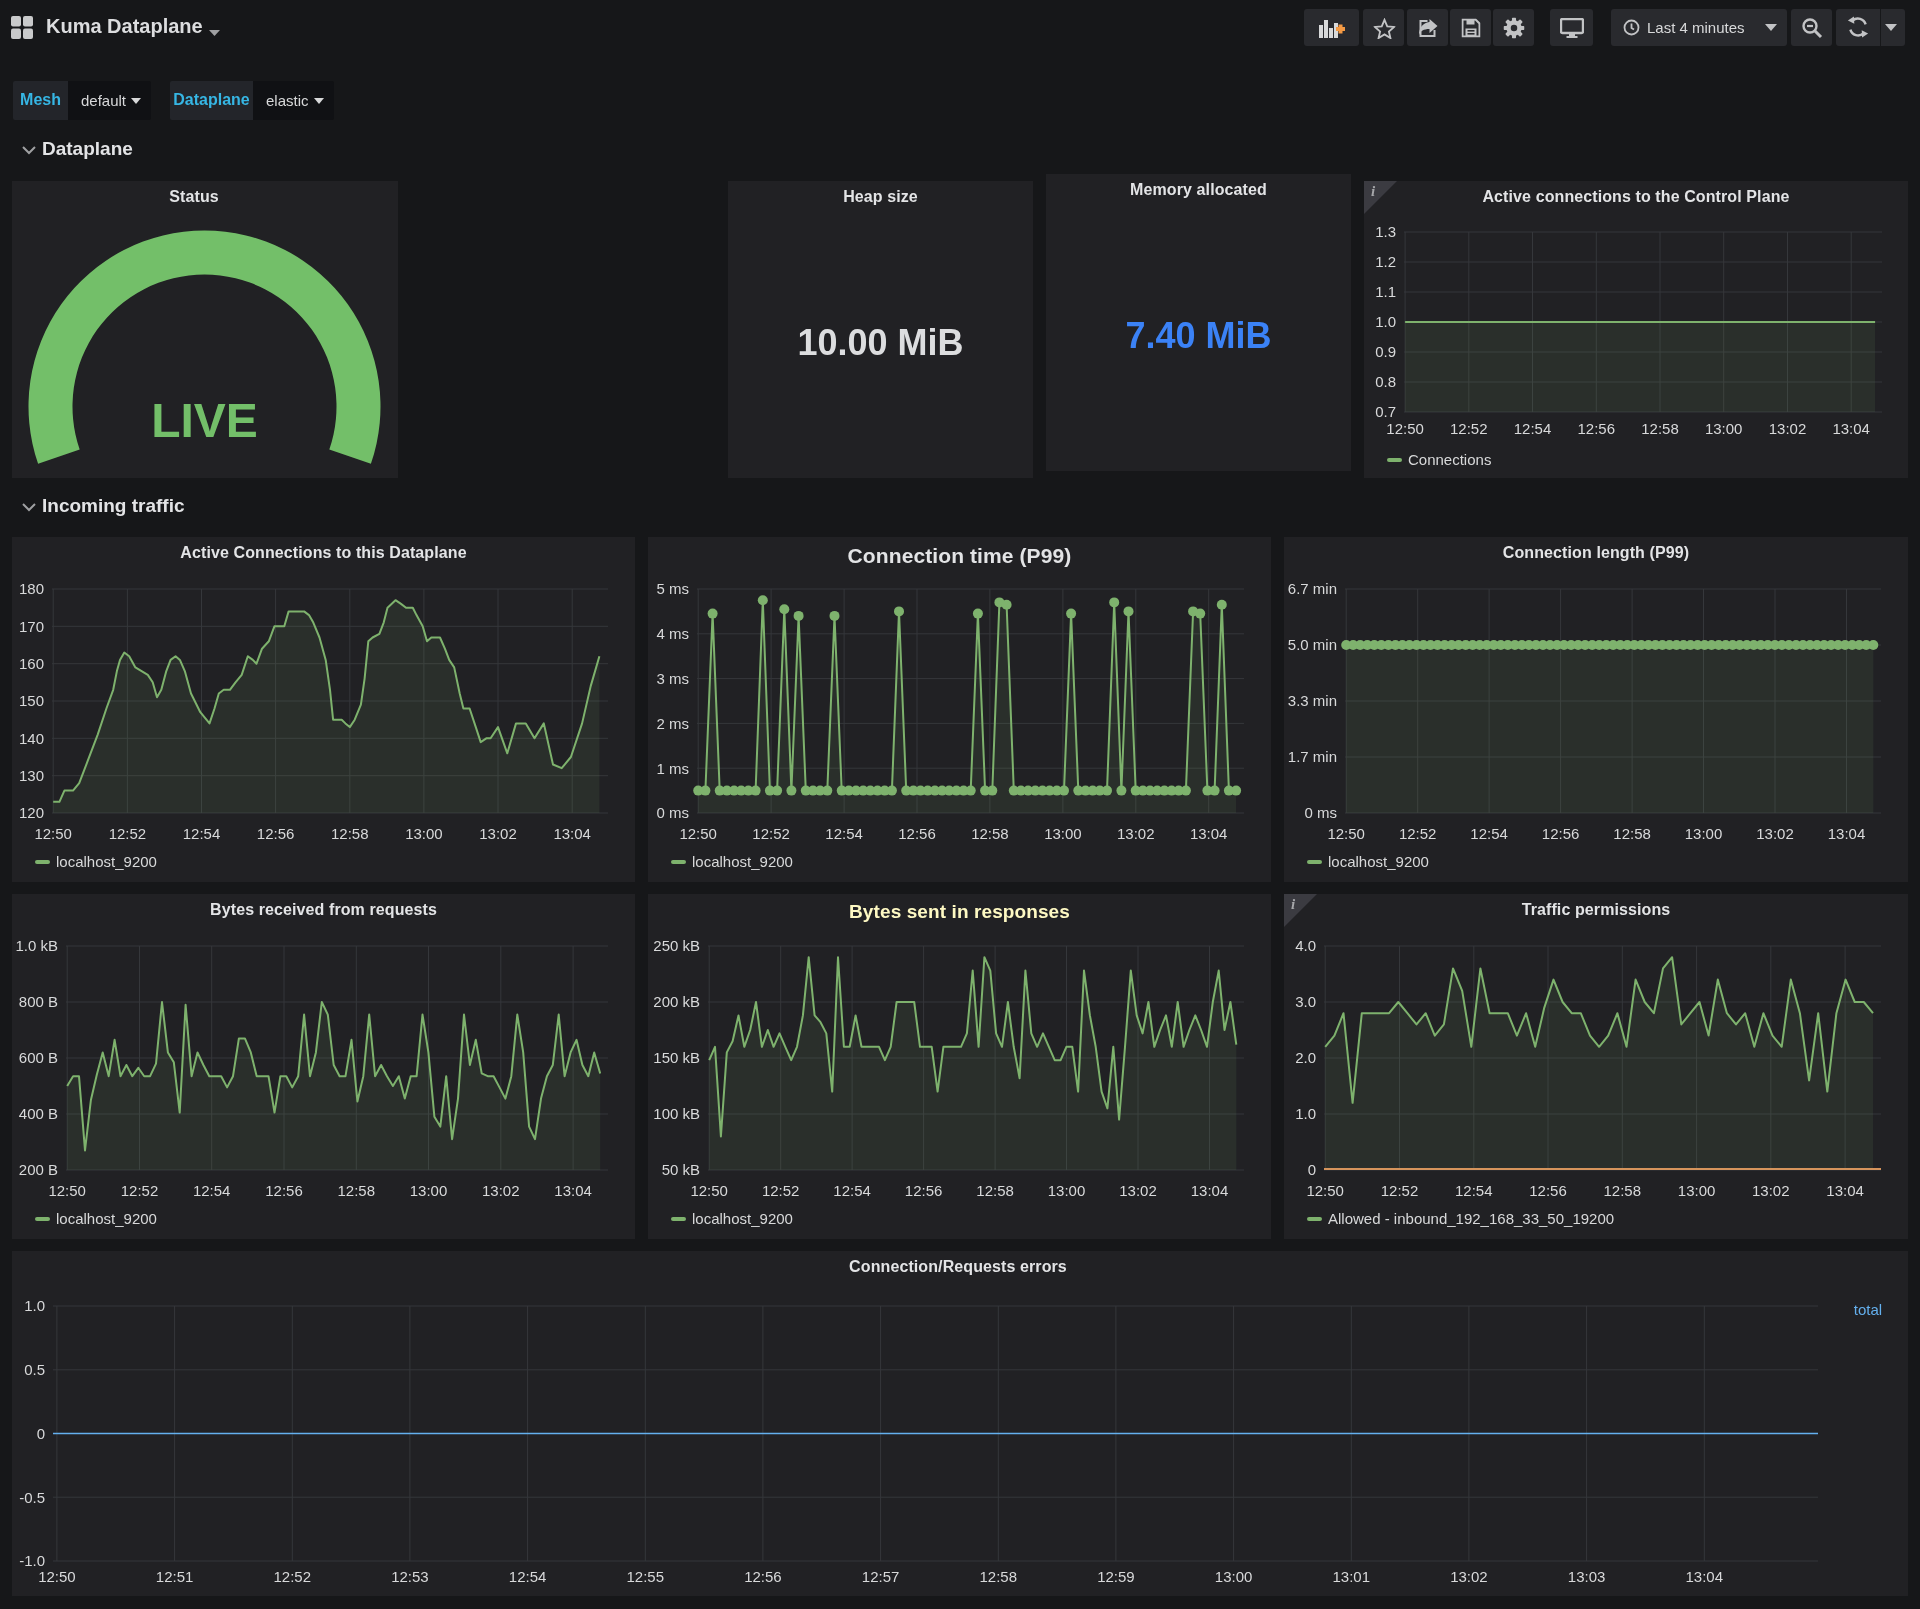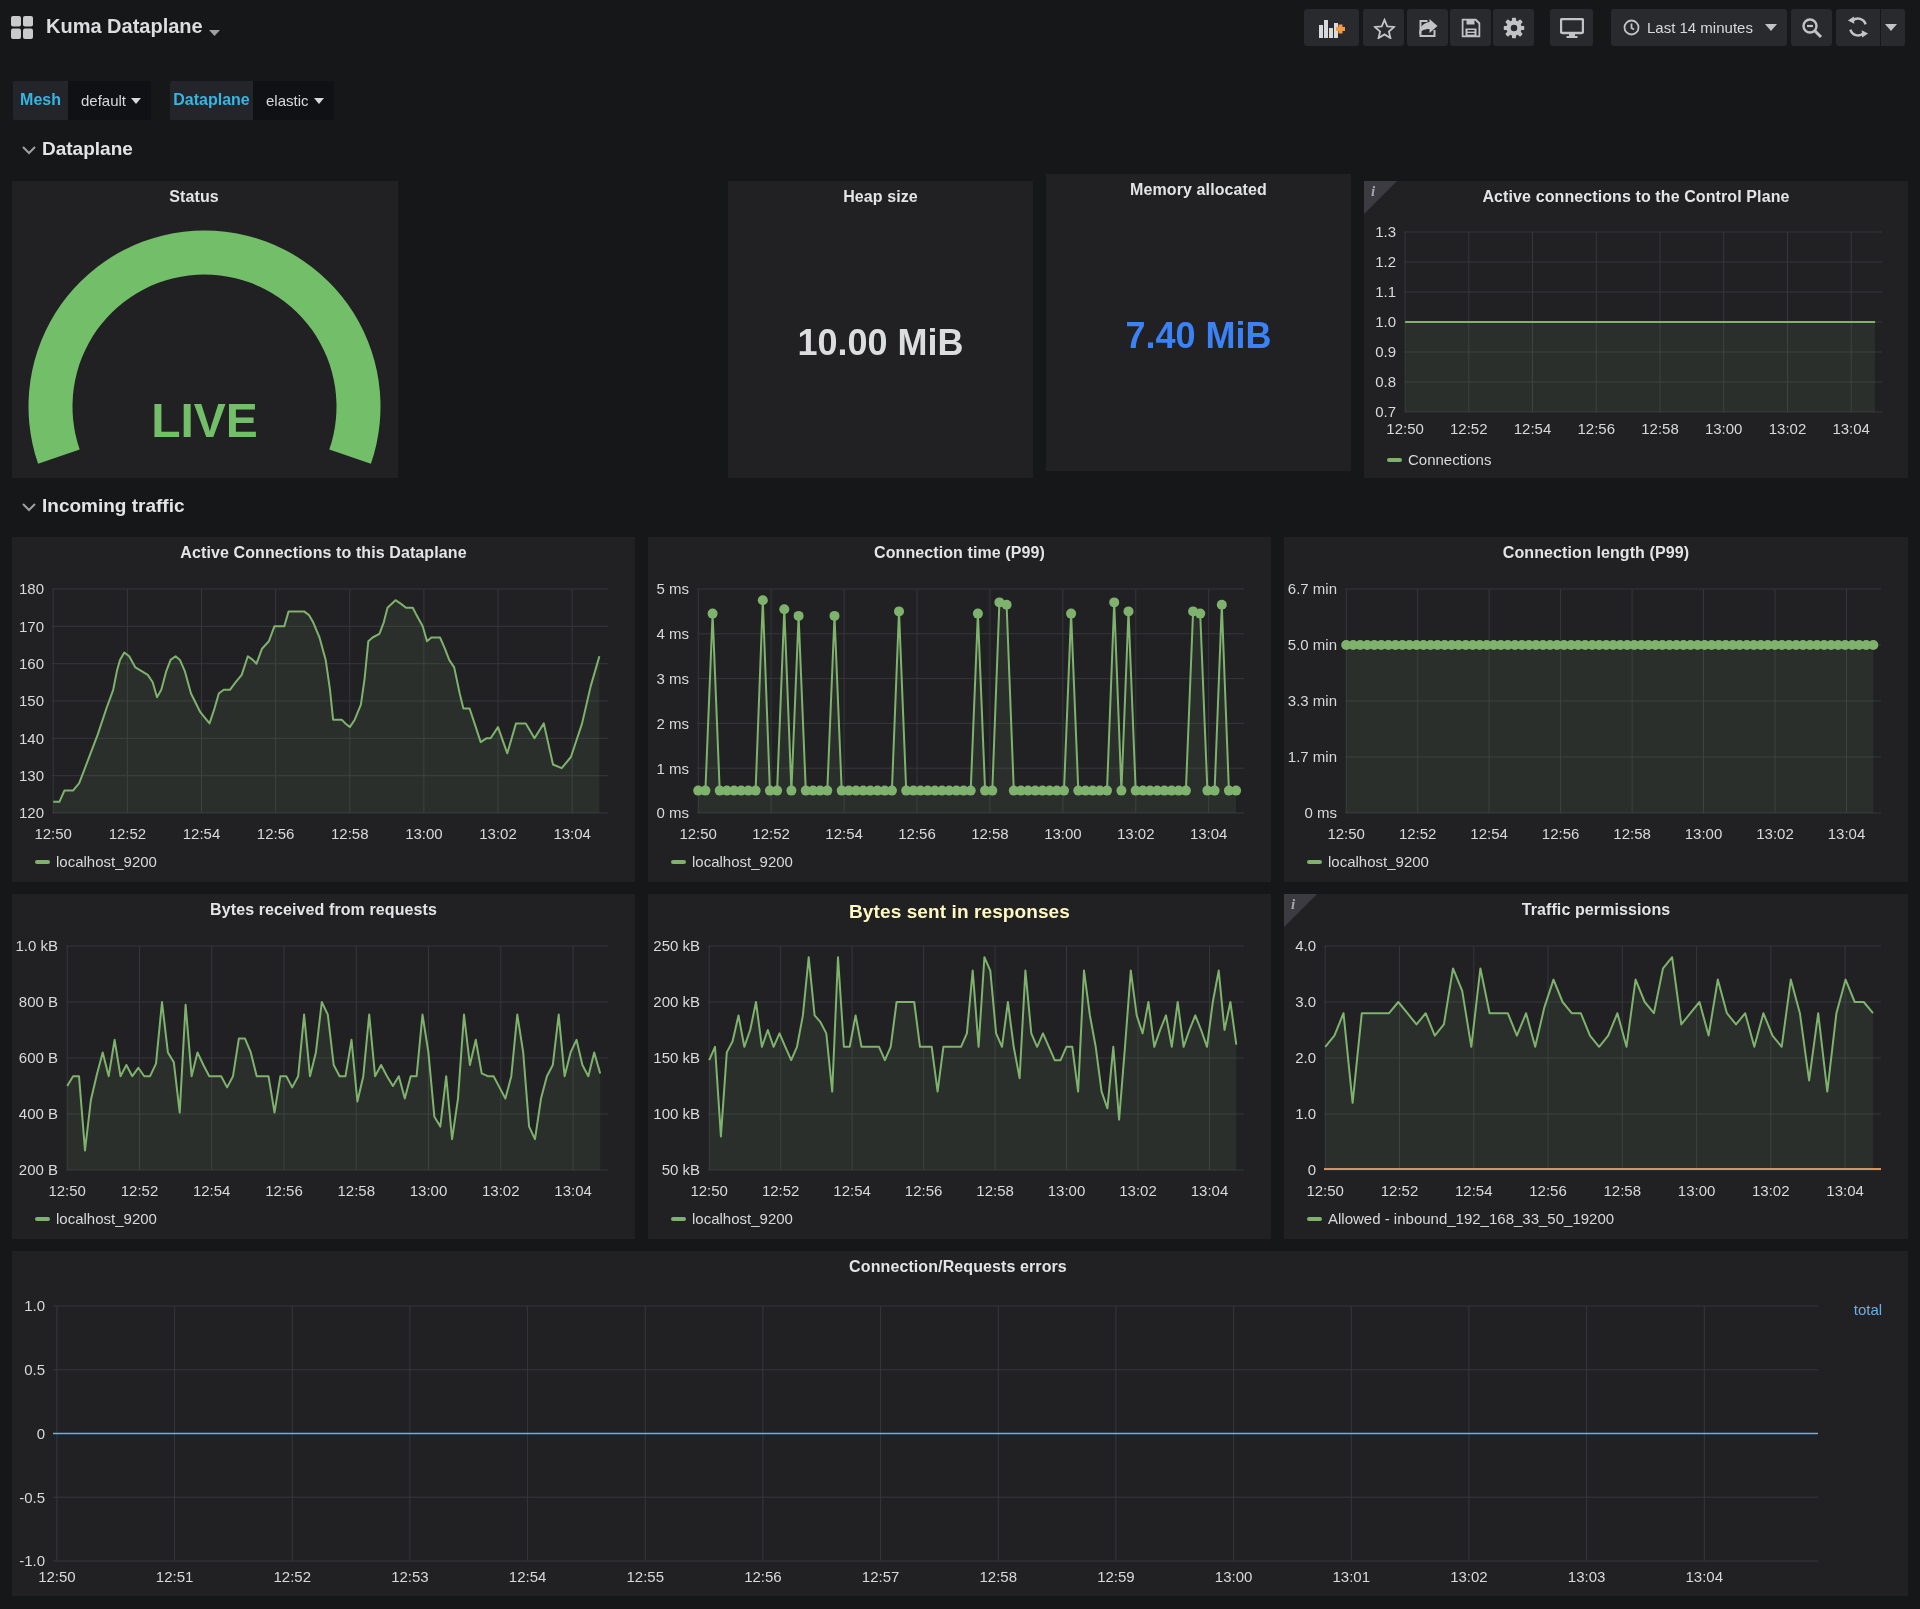"Last 14 minutes" div { text: 14 -> 4 }
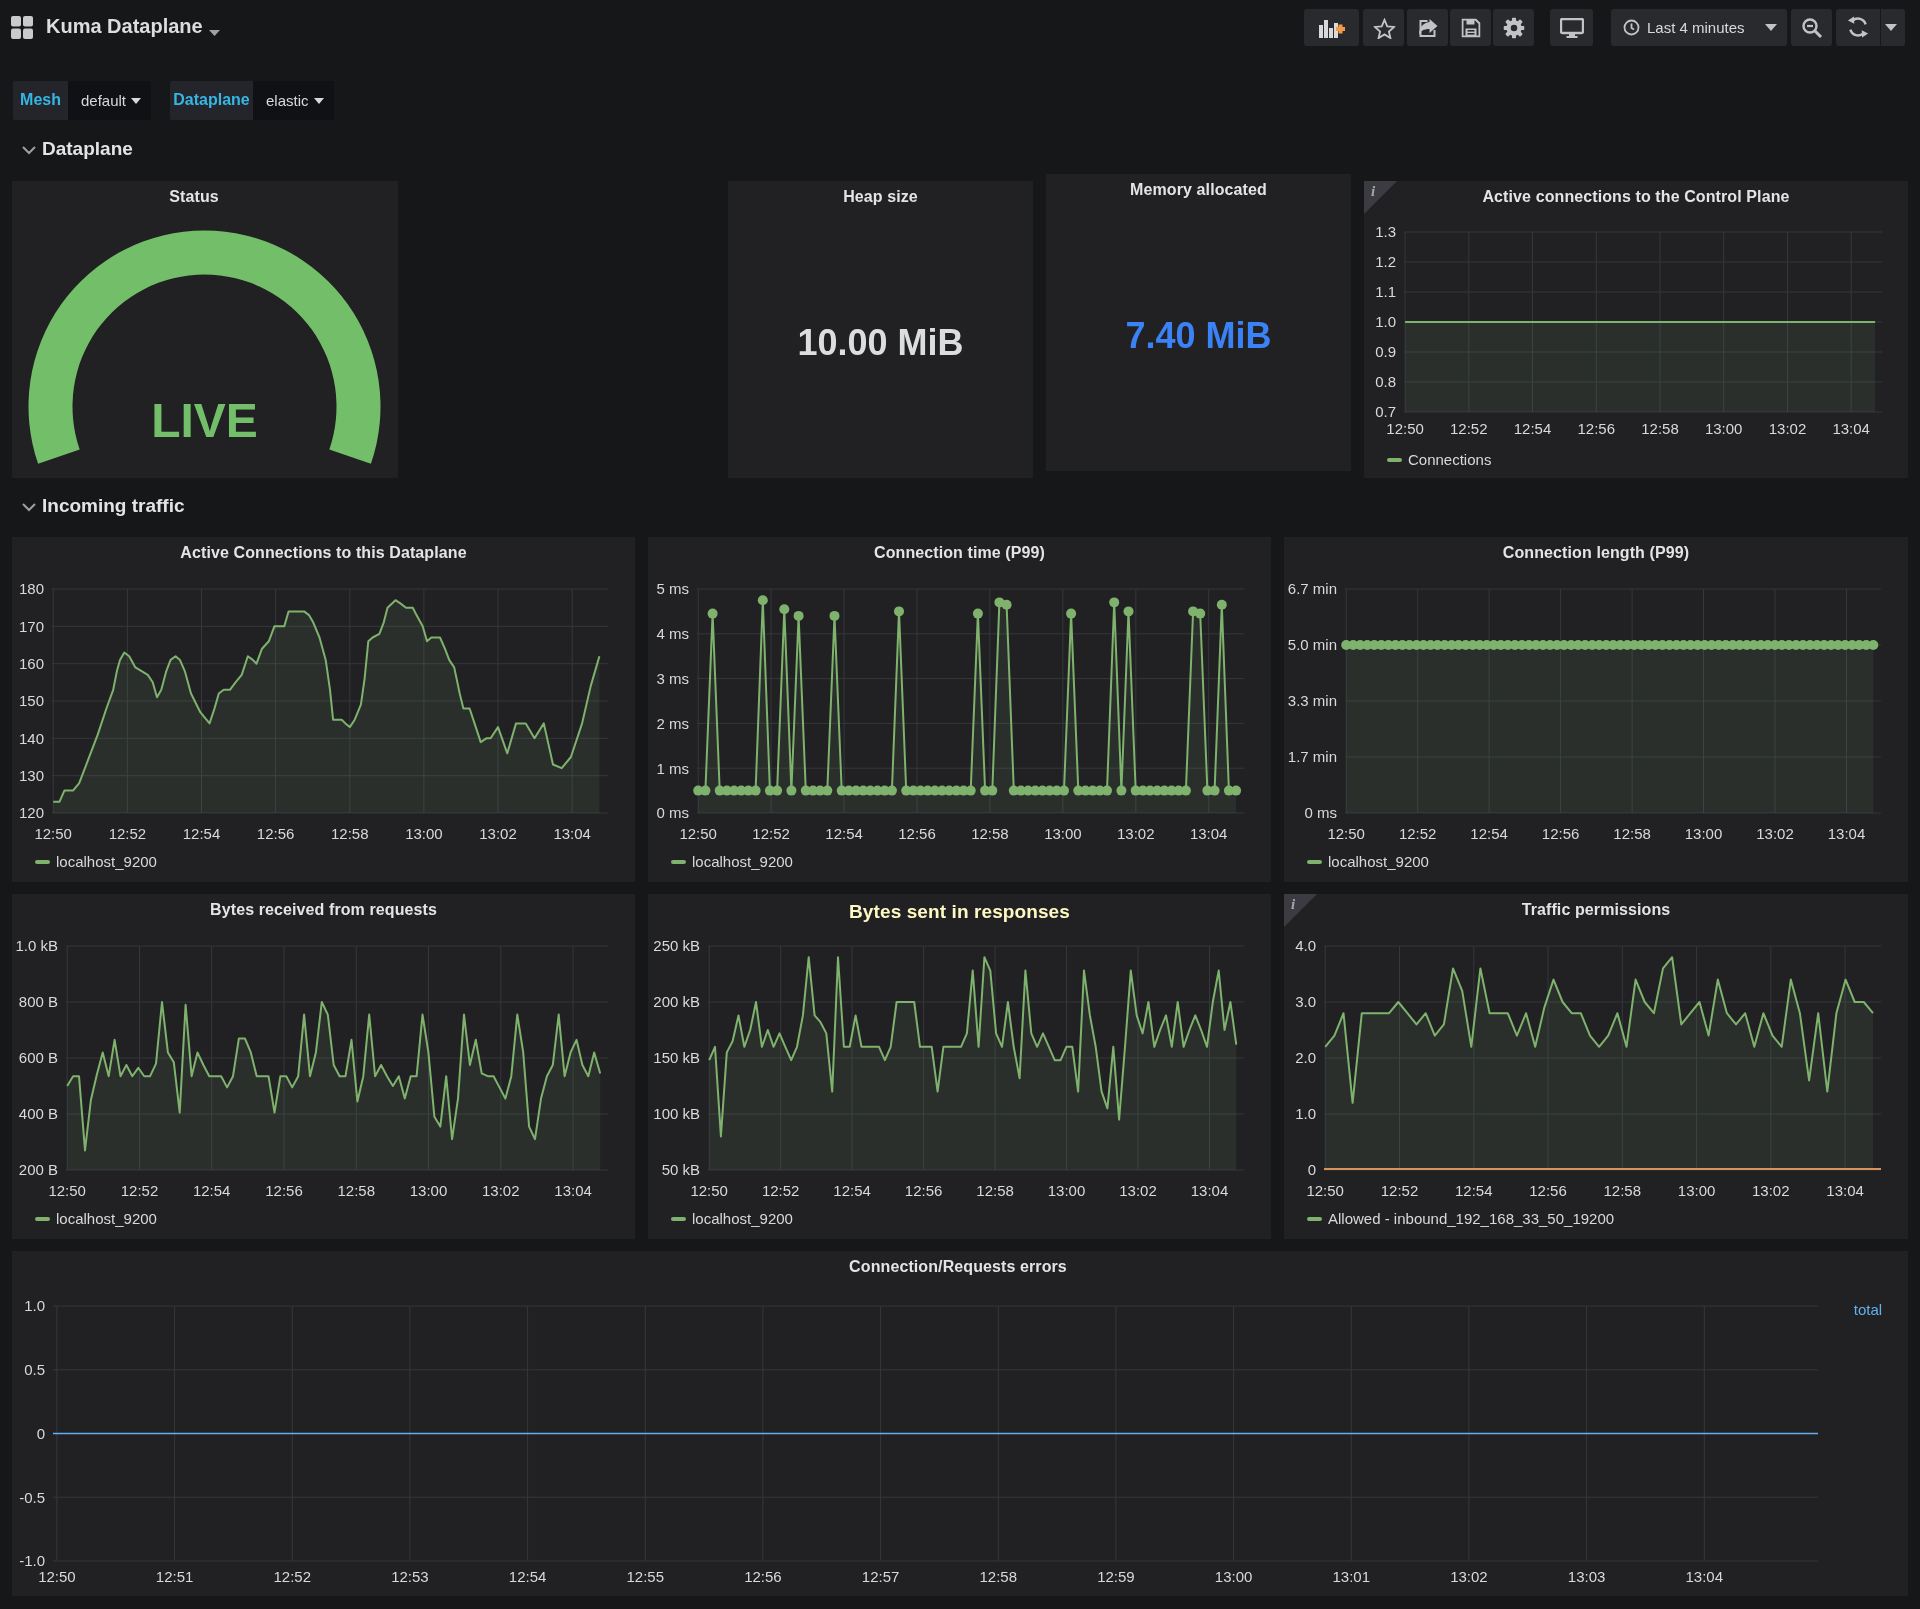"Connection time (P99)" div { font-size: 16px -> 21px }
